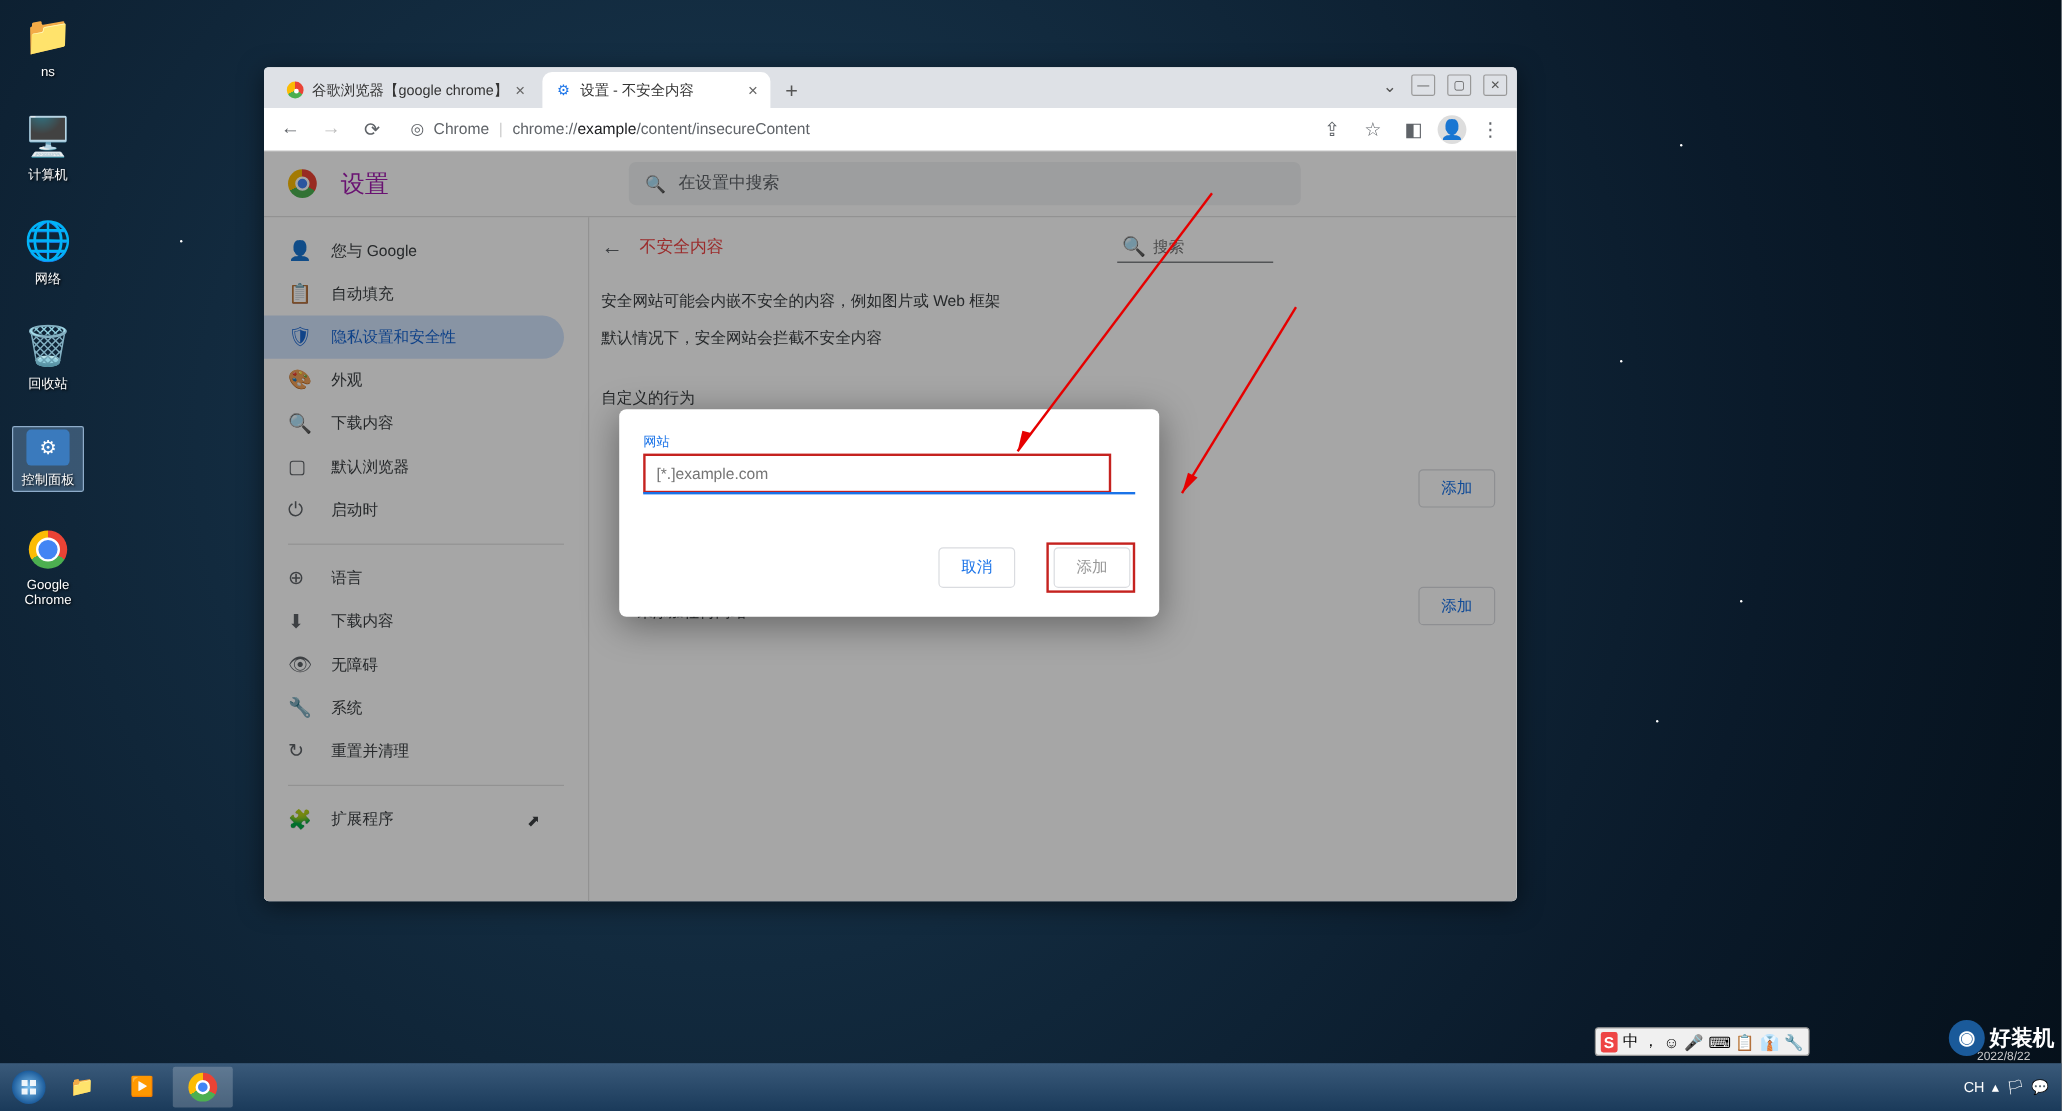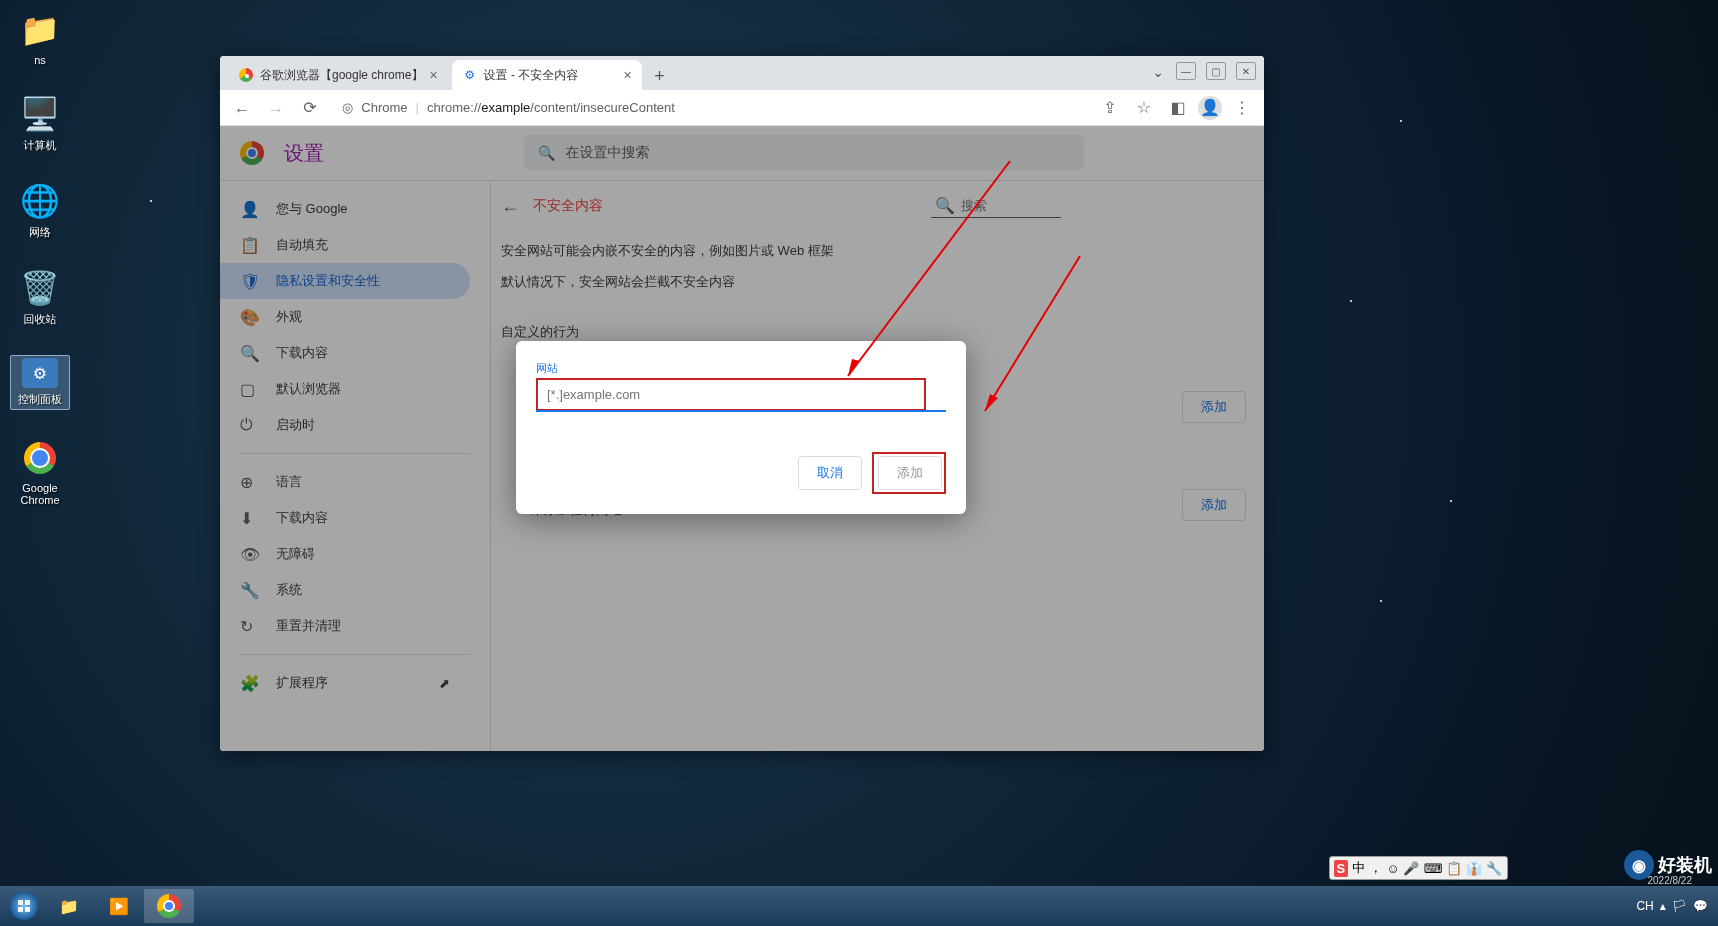"取消" .dlg-actions { gap: 10px -> 26px }
